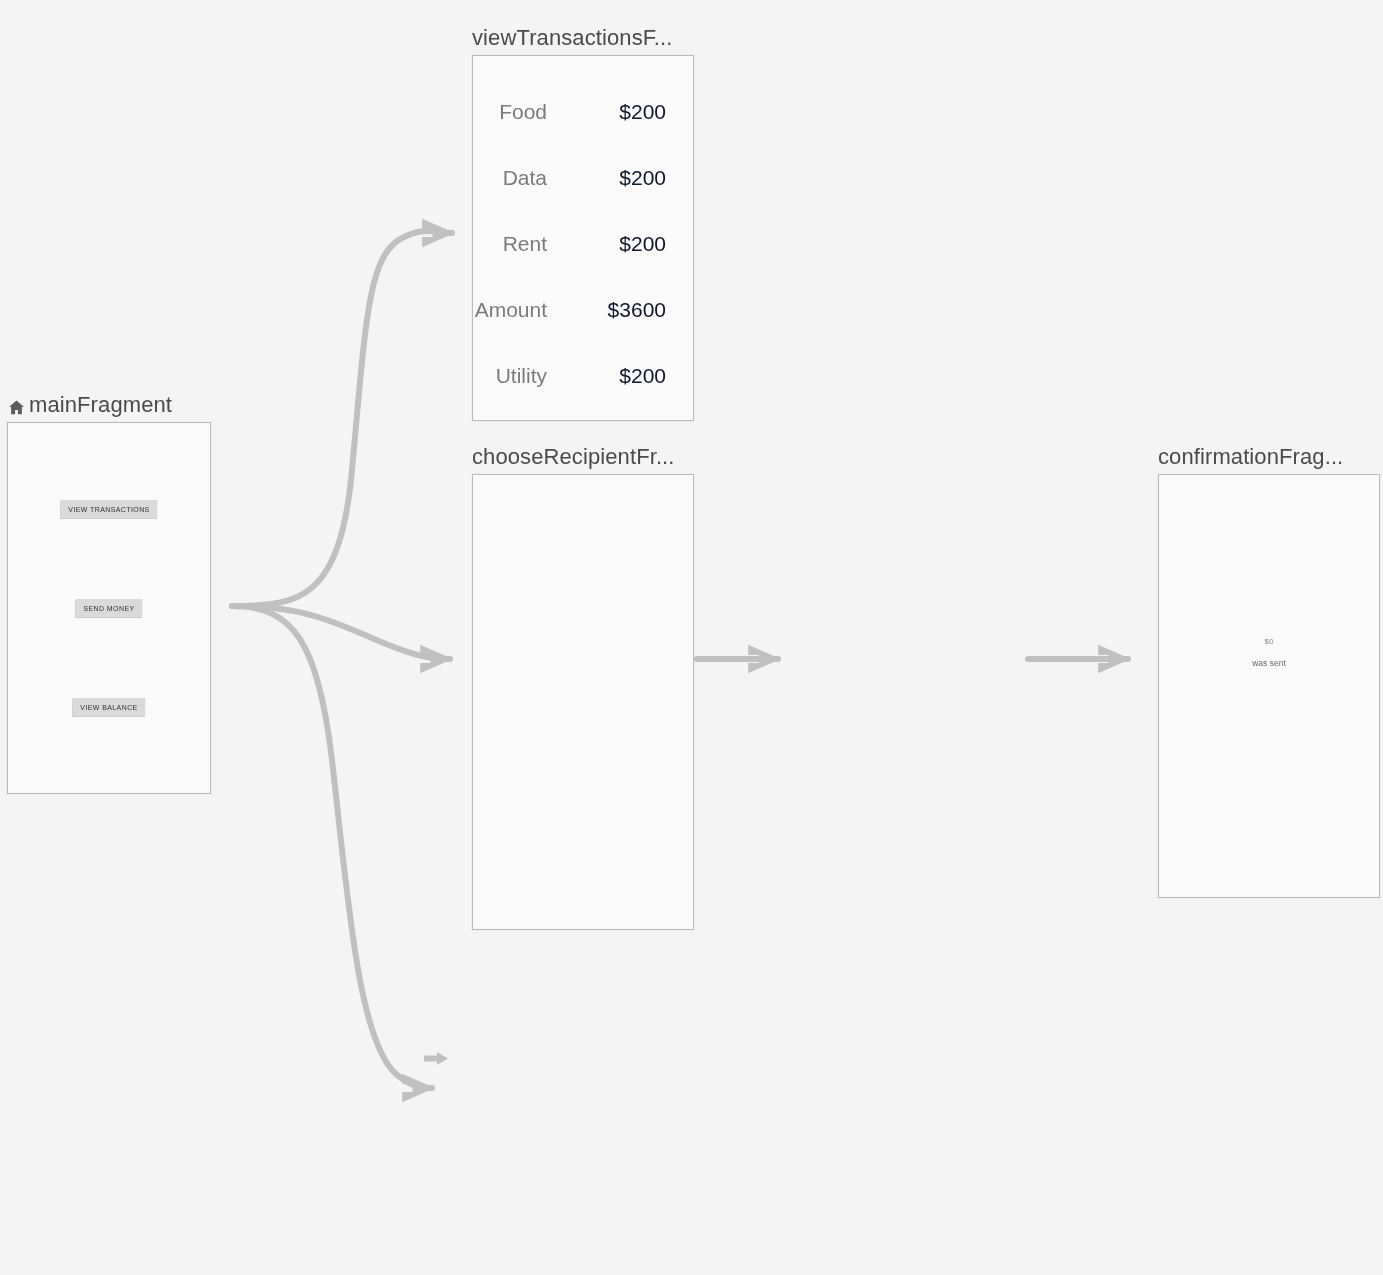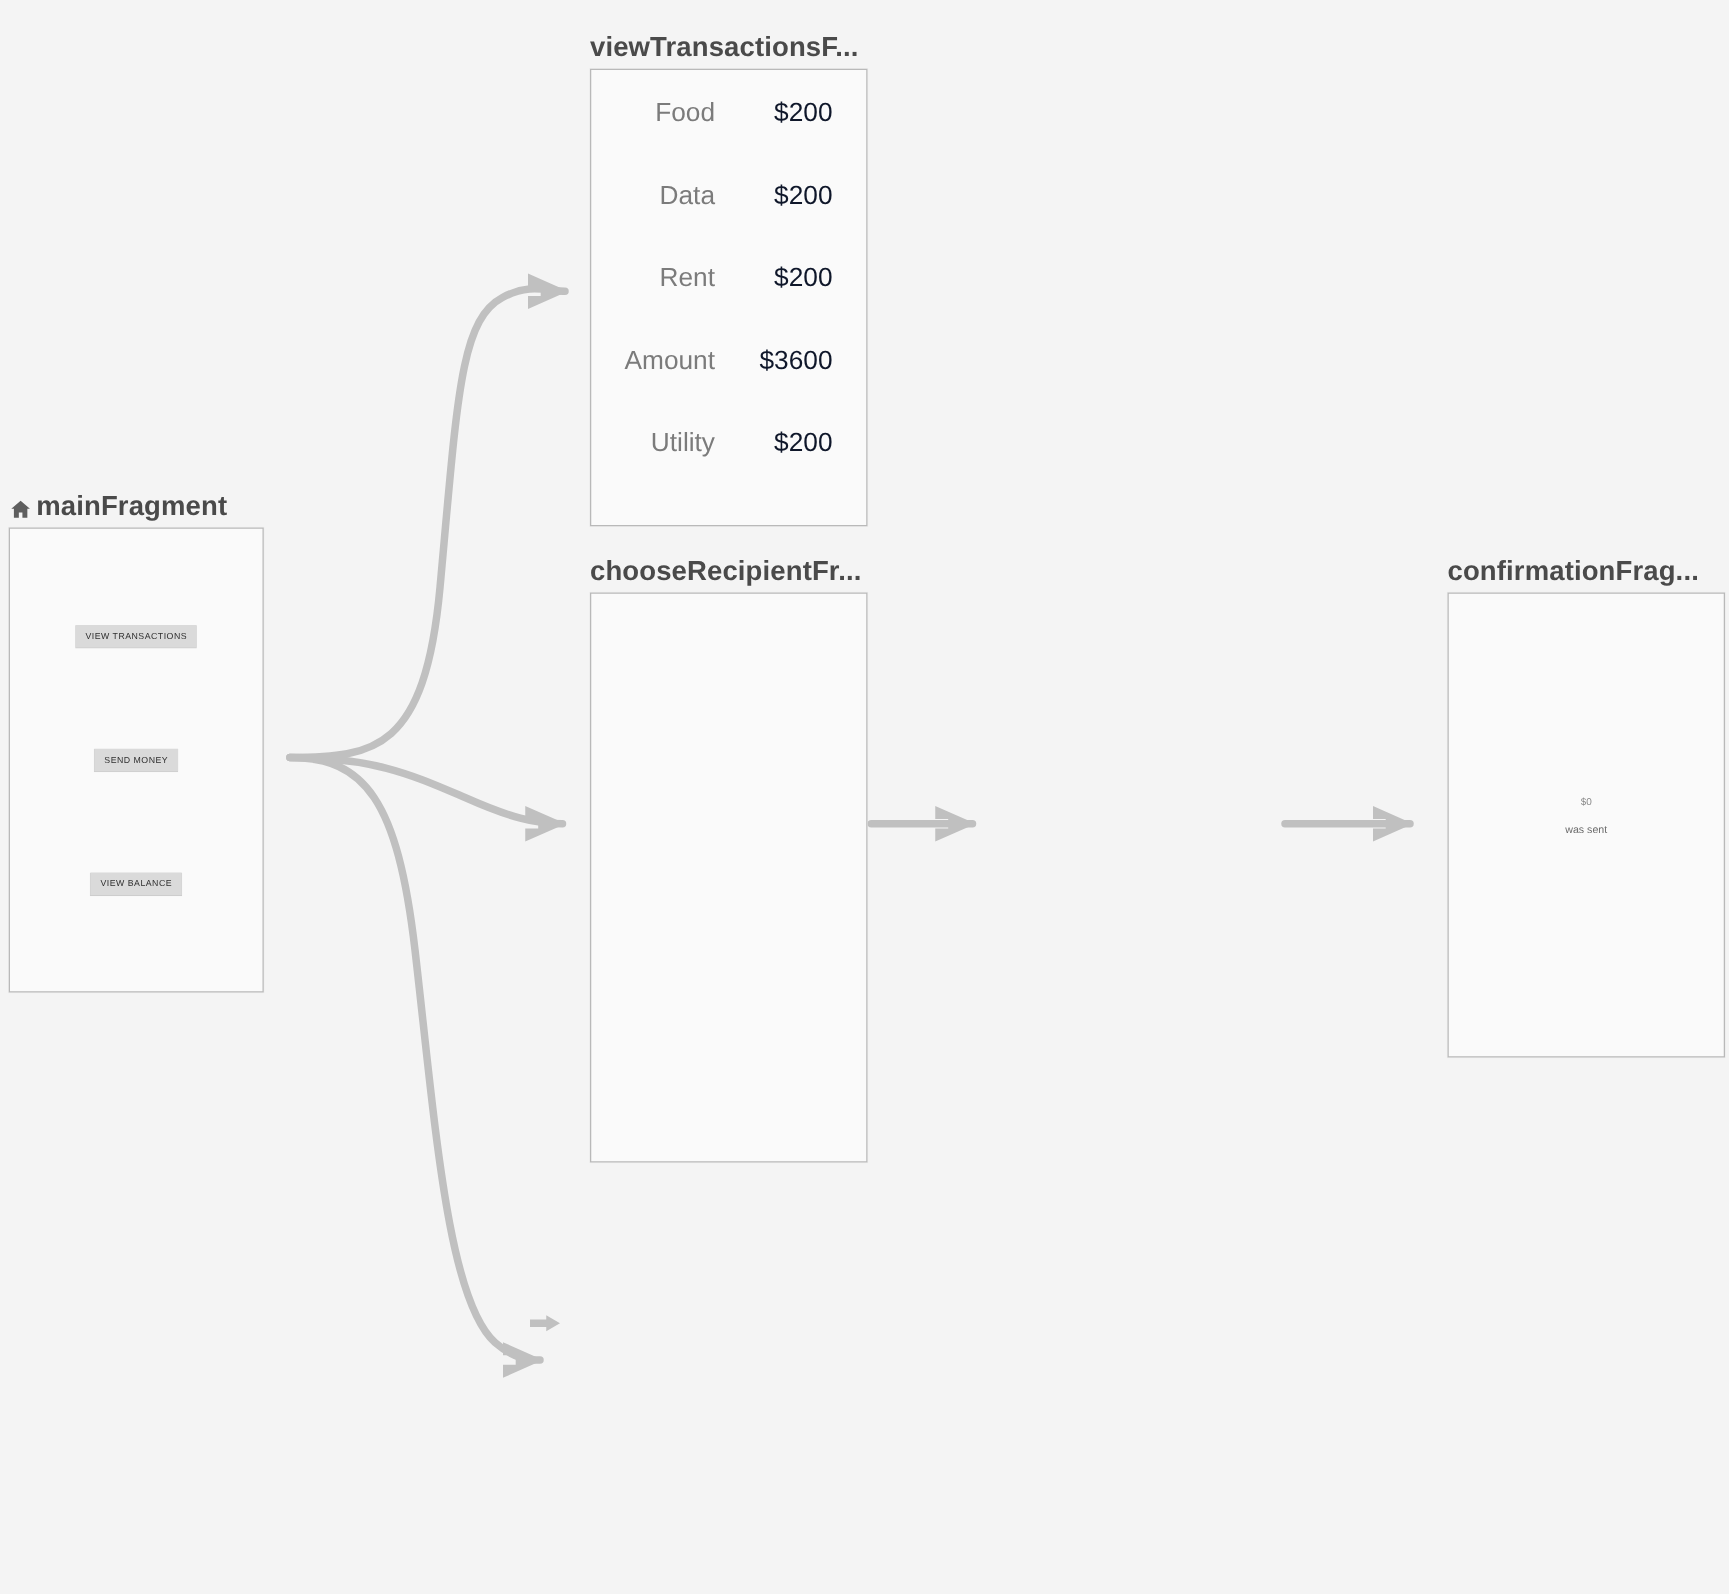"viewTransactionsF..." .node-title { font-weight: 700 -> 400 }
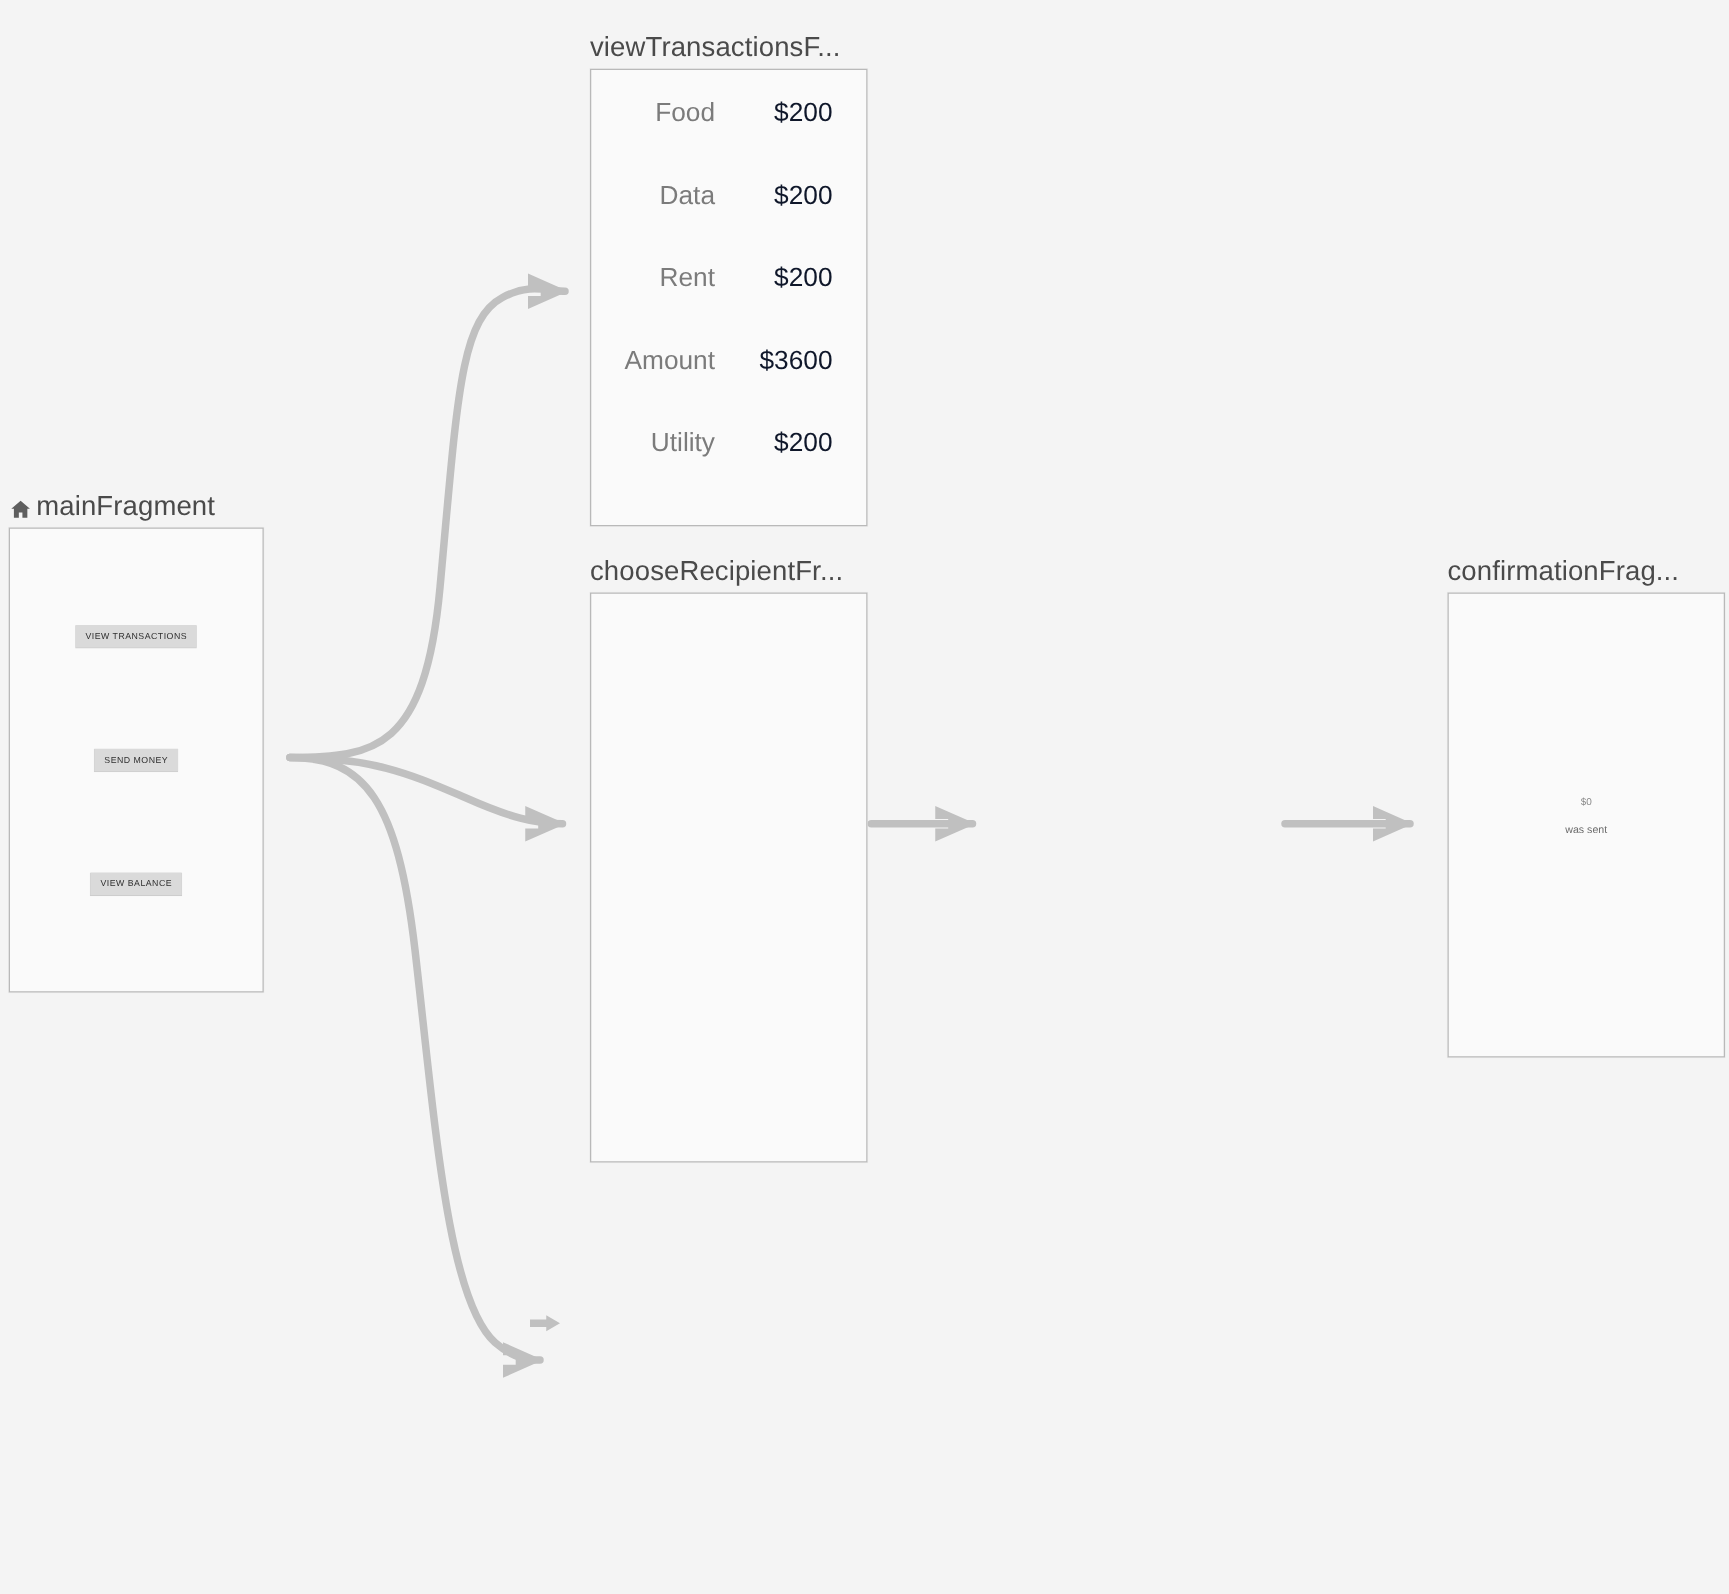"Food" .tx-row { align-items: none -> center; gap: none -> 25px }
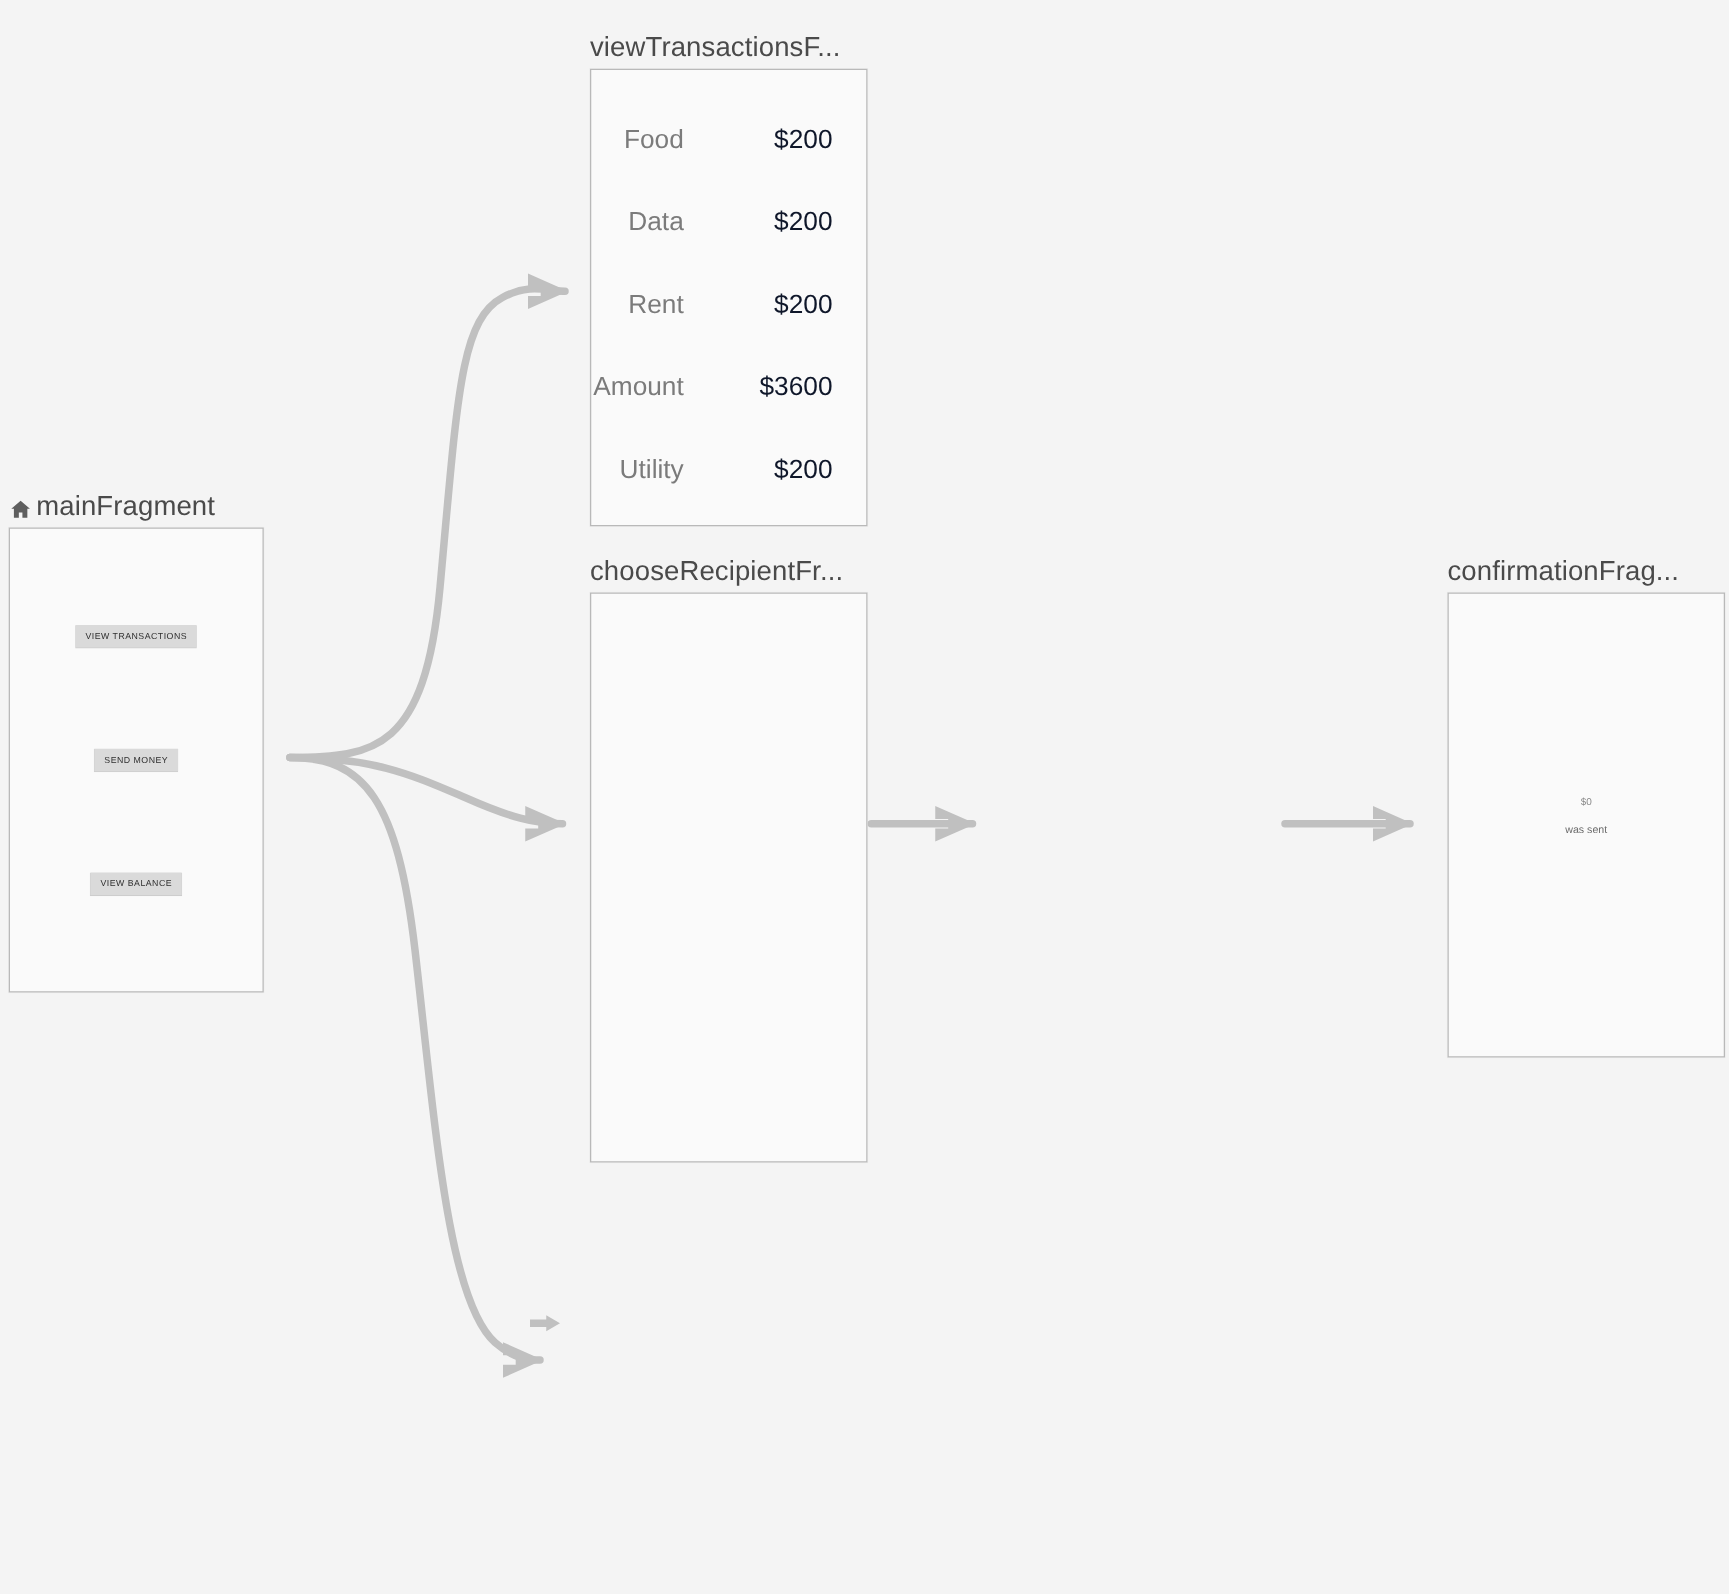"confirmationFrag..." div.node { height: 372px -> 424px }
